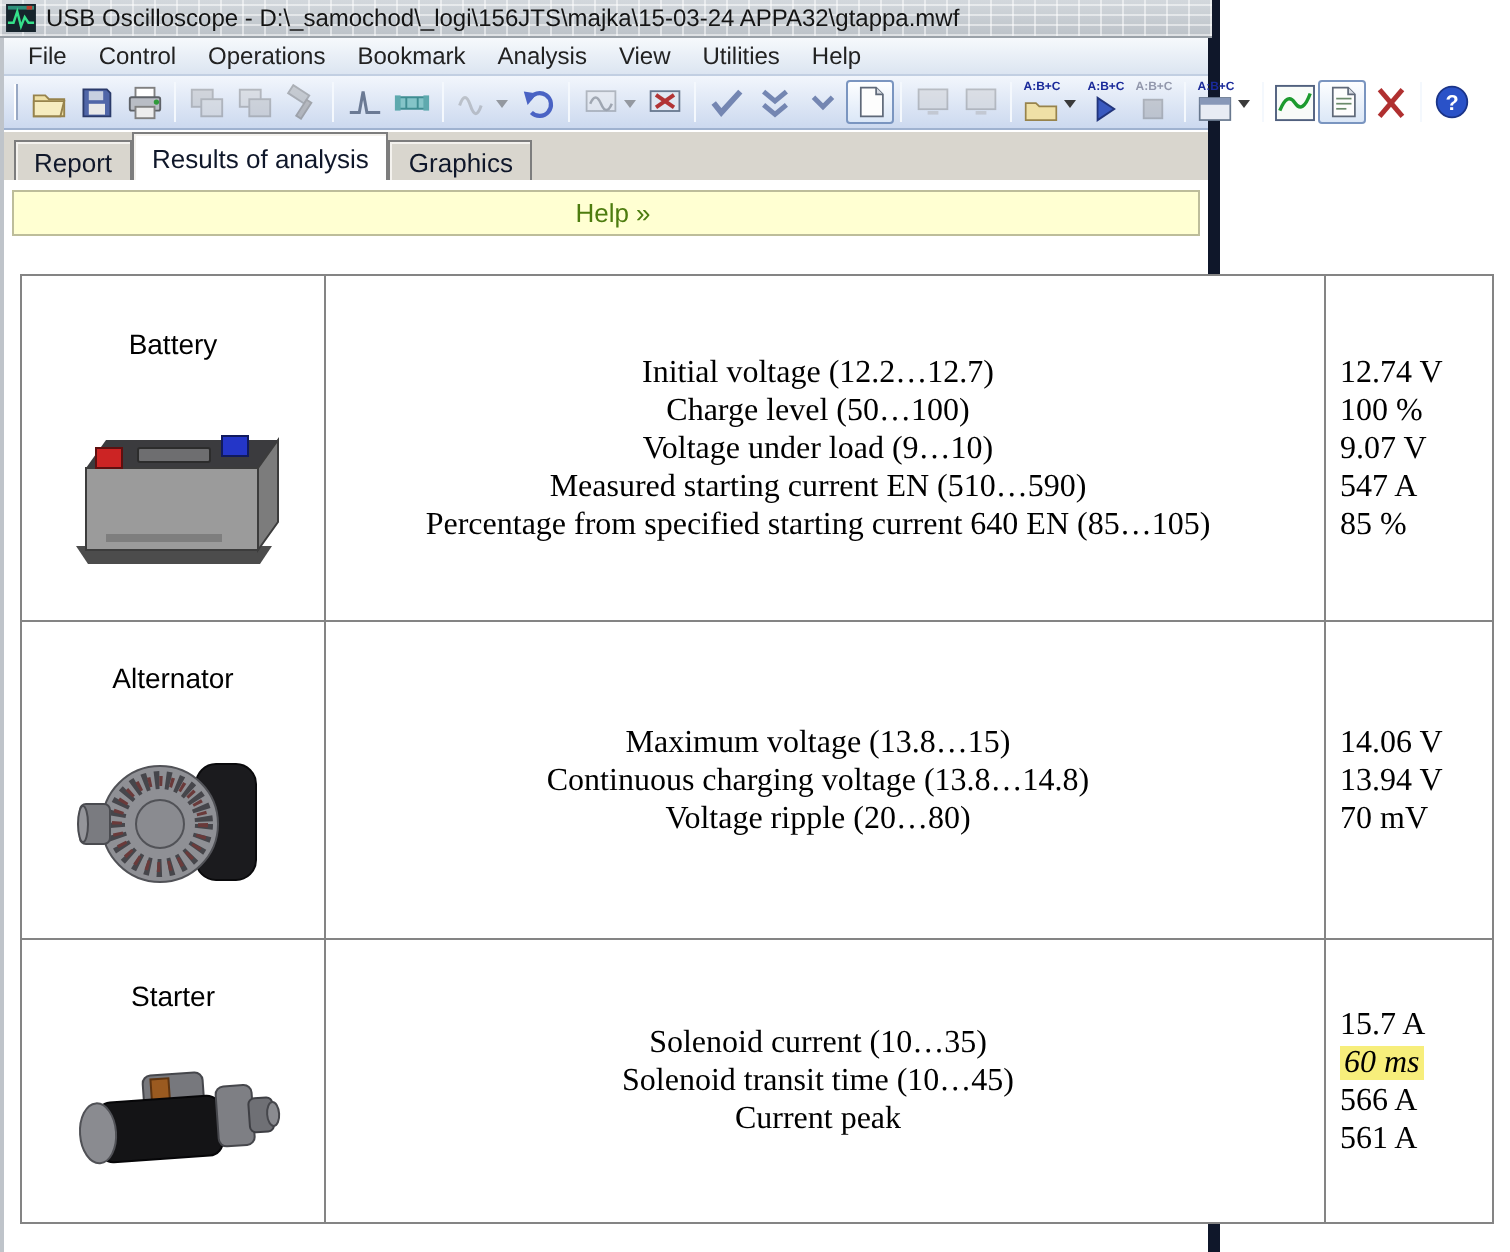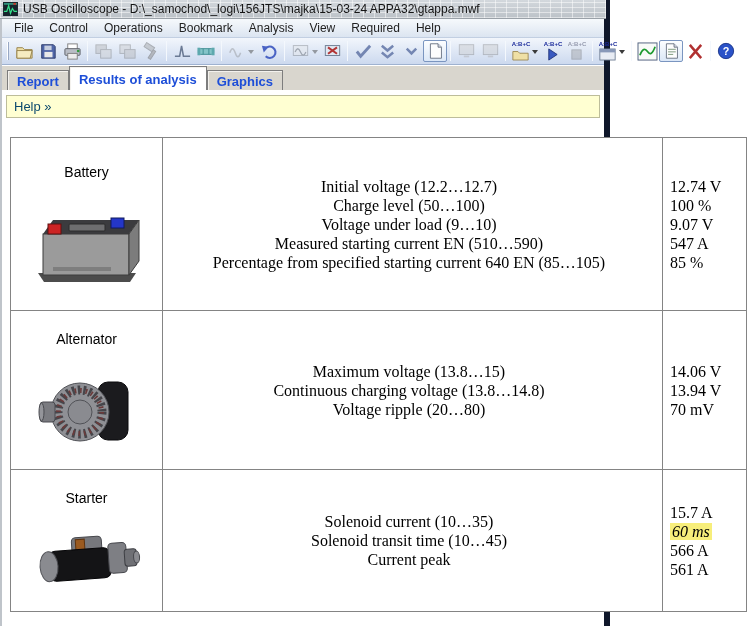"Required" span.menu-item { text: Required -> Utilities }
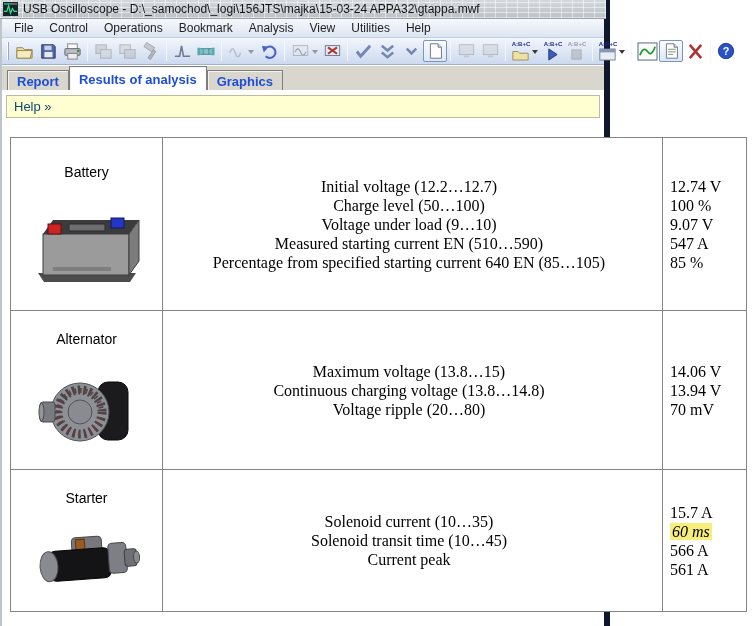"Report" .tab { color: #1d4ed8 -> #0f172a; font-weight: bold -> normal }
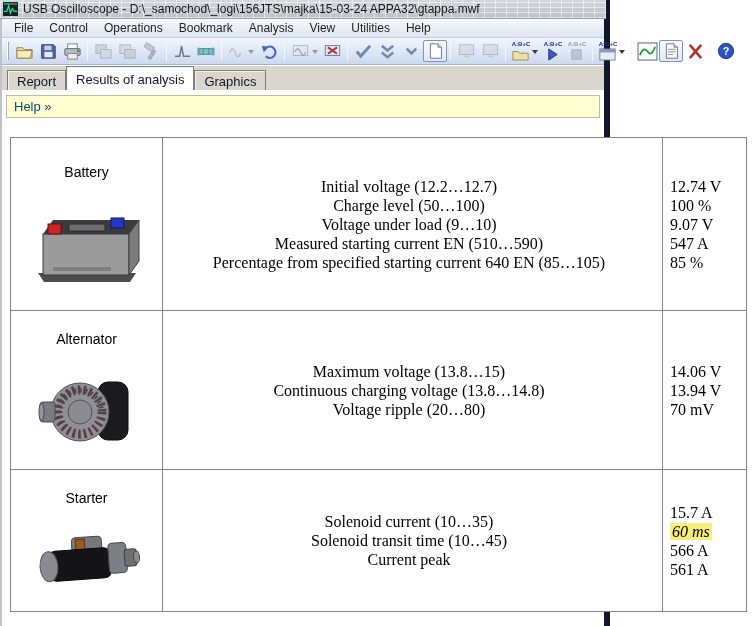"Help »" .helpbar { color: #0c4a6e -> #4d7c0f; justify-content: none -> center }
